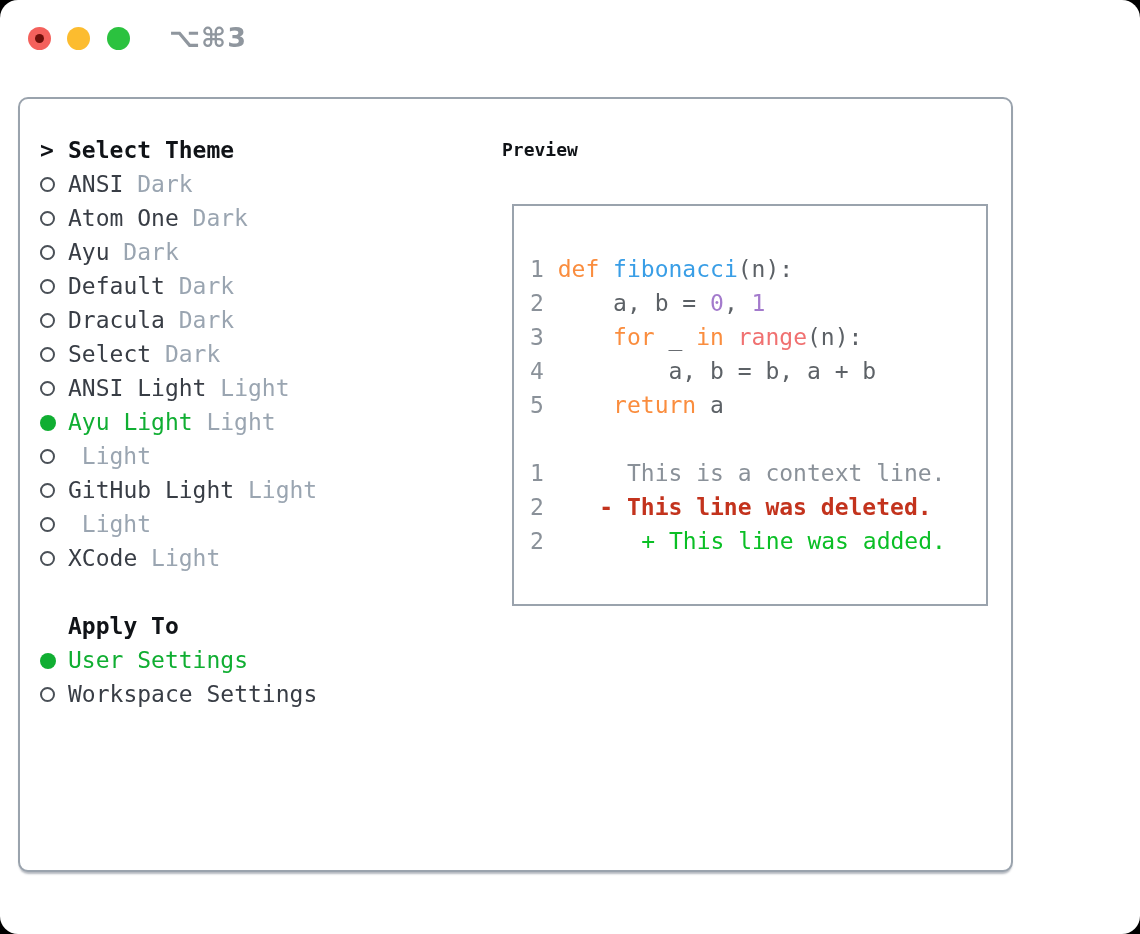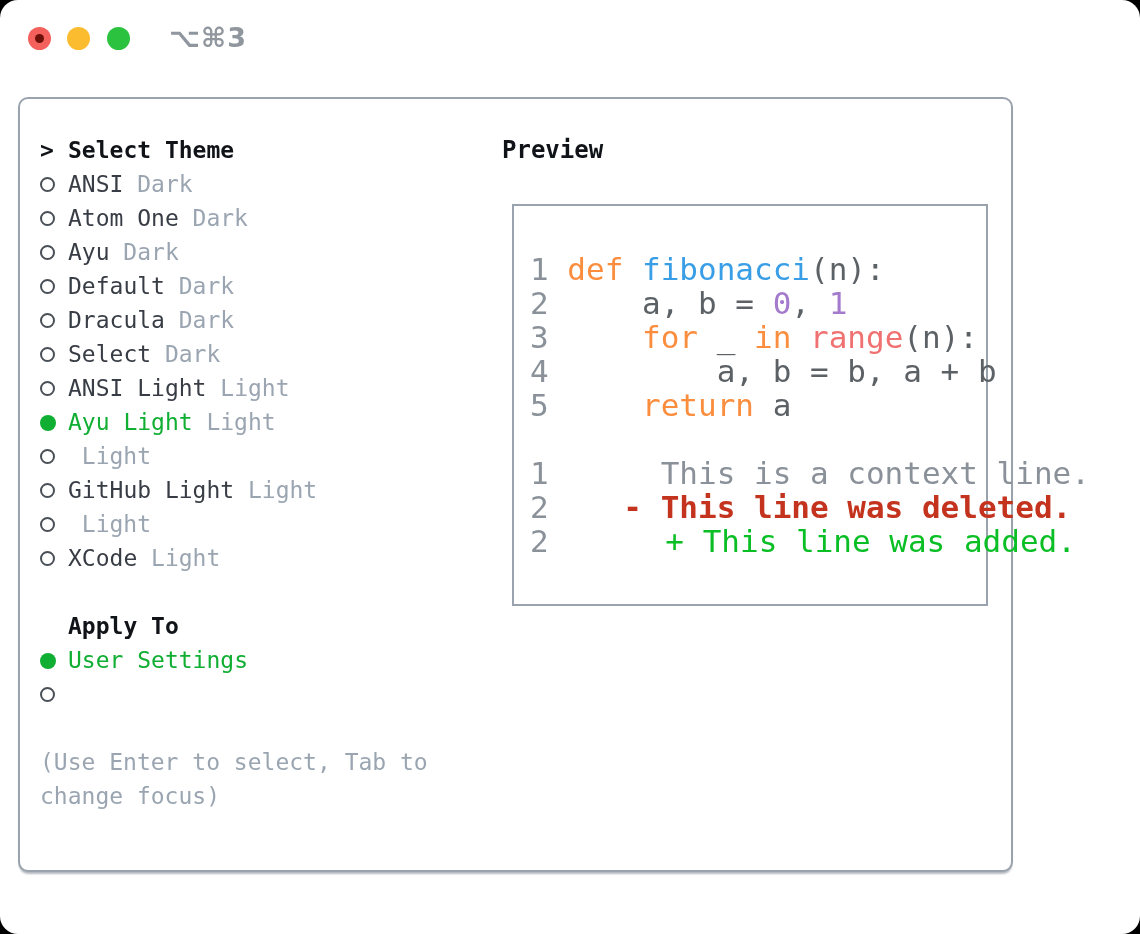"Preview" .preview-title { font-size: 24px -> 18px }
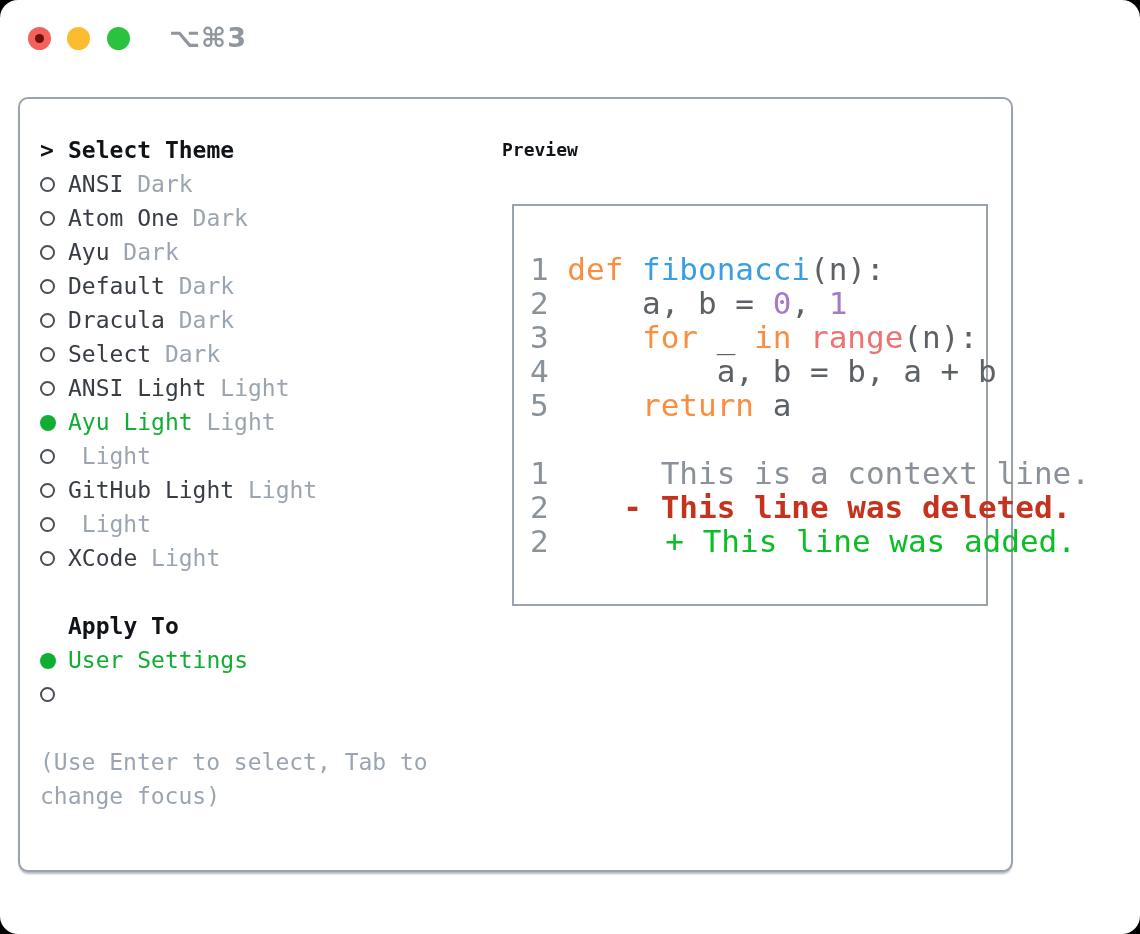"1 def fibonacci(n):" .code { font-size: 31px -> 23px }
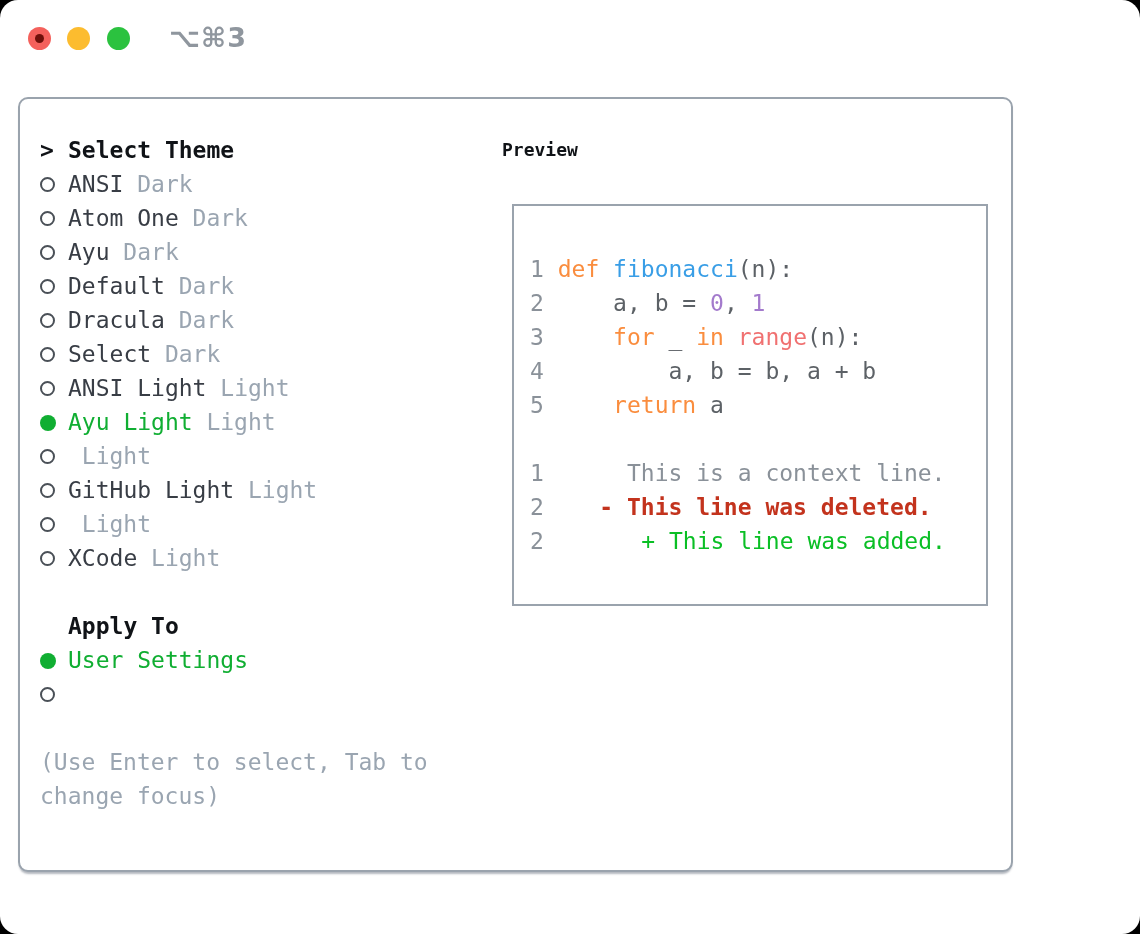"Workspace Settings" span.item-label { html: none -> <span>Workspace Settings</span> }
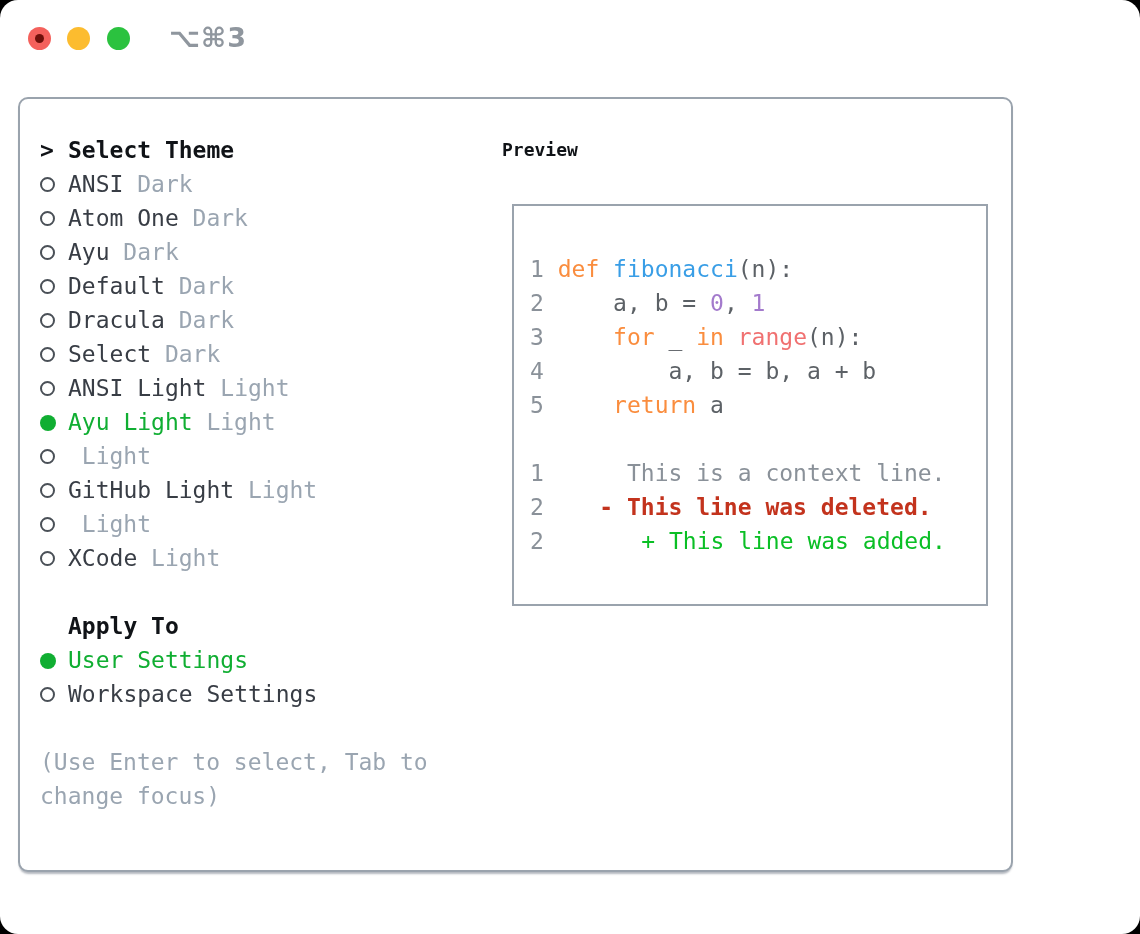"(Use Enter to select, Tab" div.hint { html: <div>(Use Enter to select, Tab to change focus)</div> -> none }
